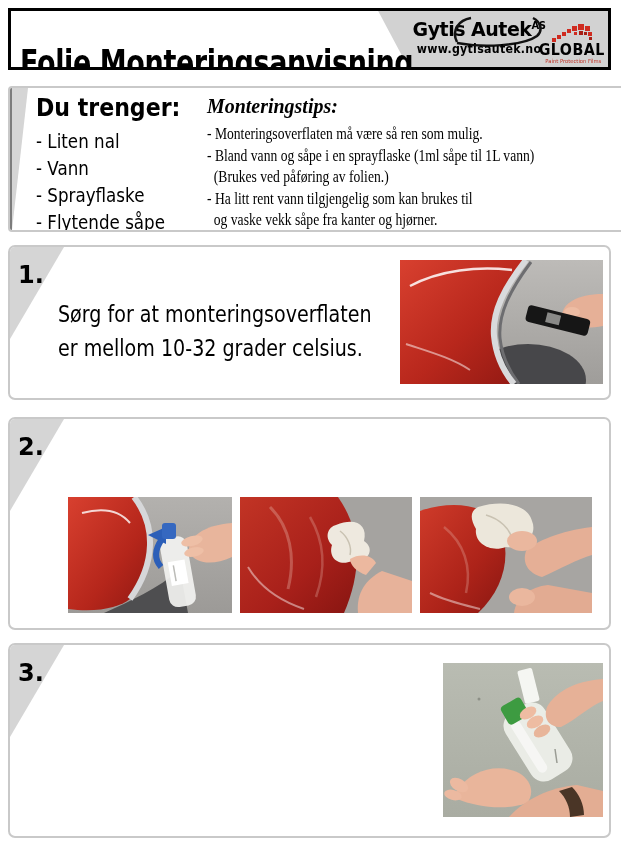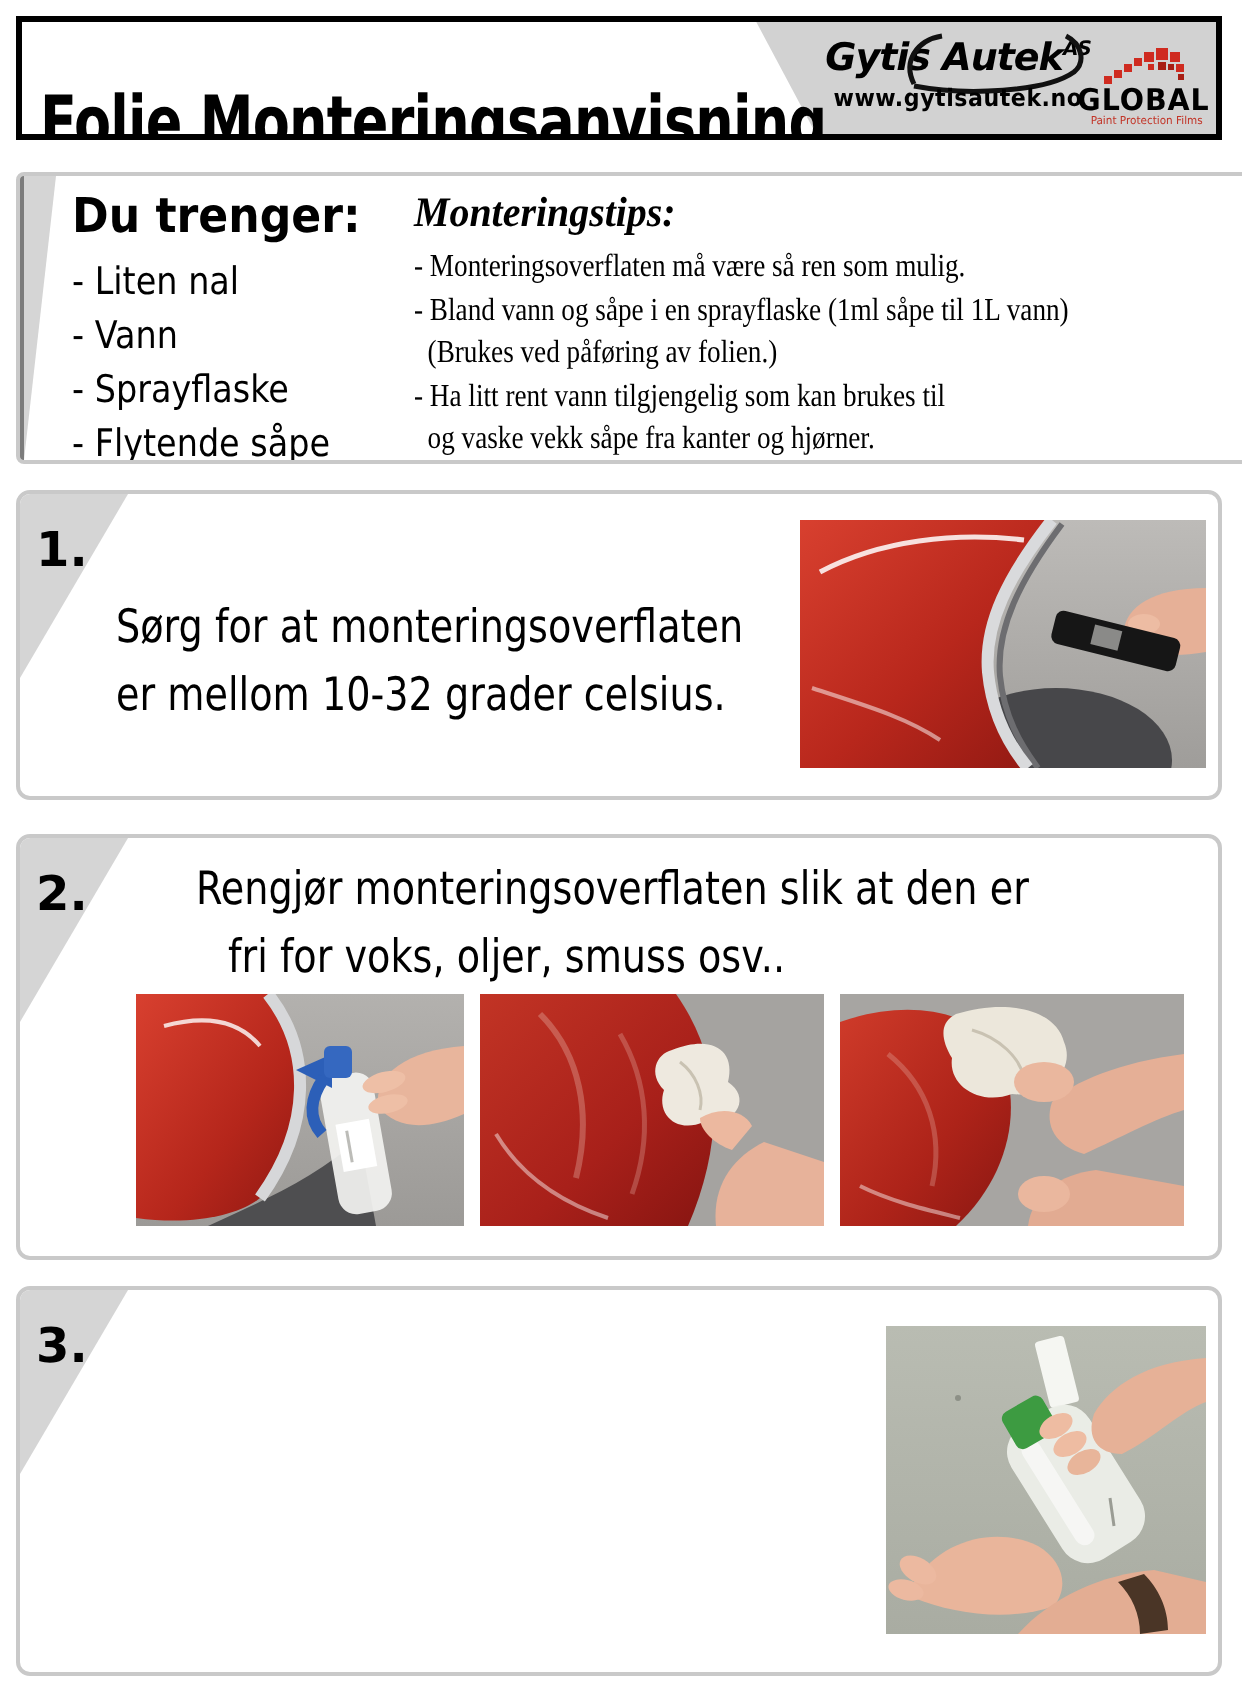"Gytis AutekAS" .brand-name { font-style: italic -> none }
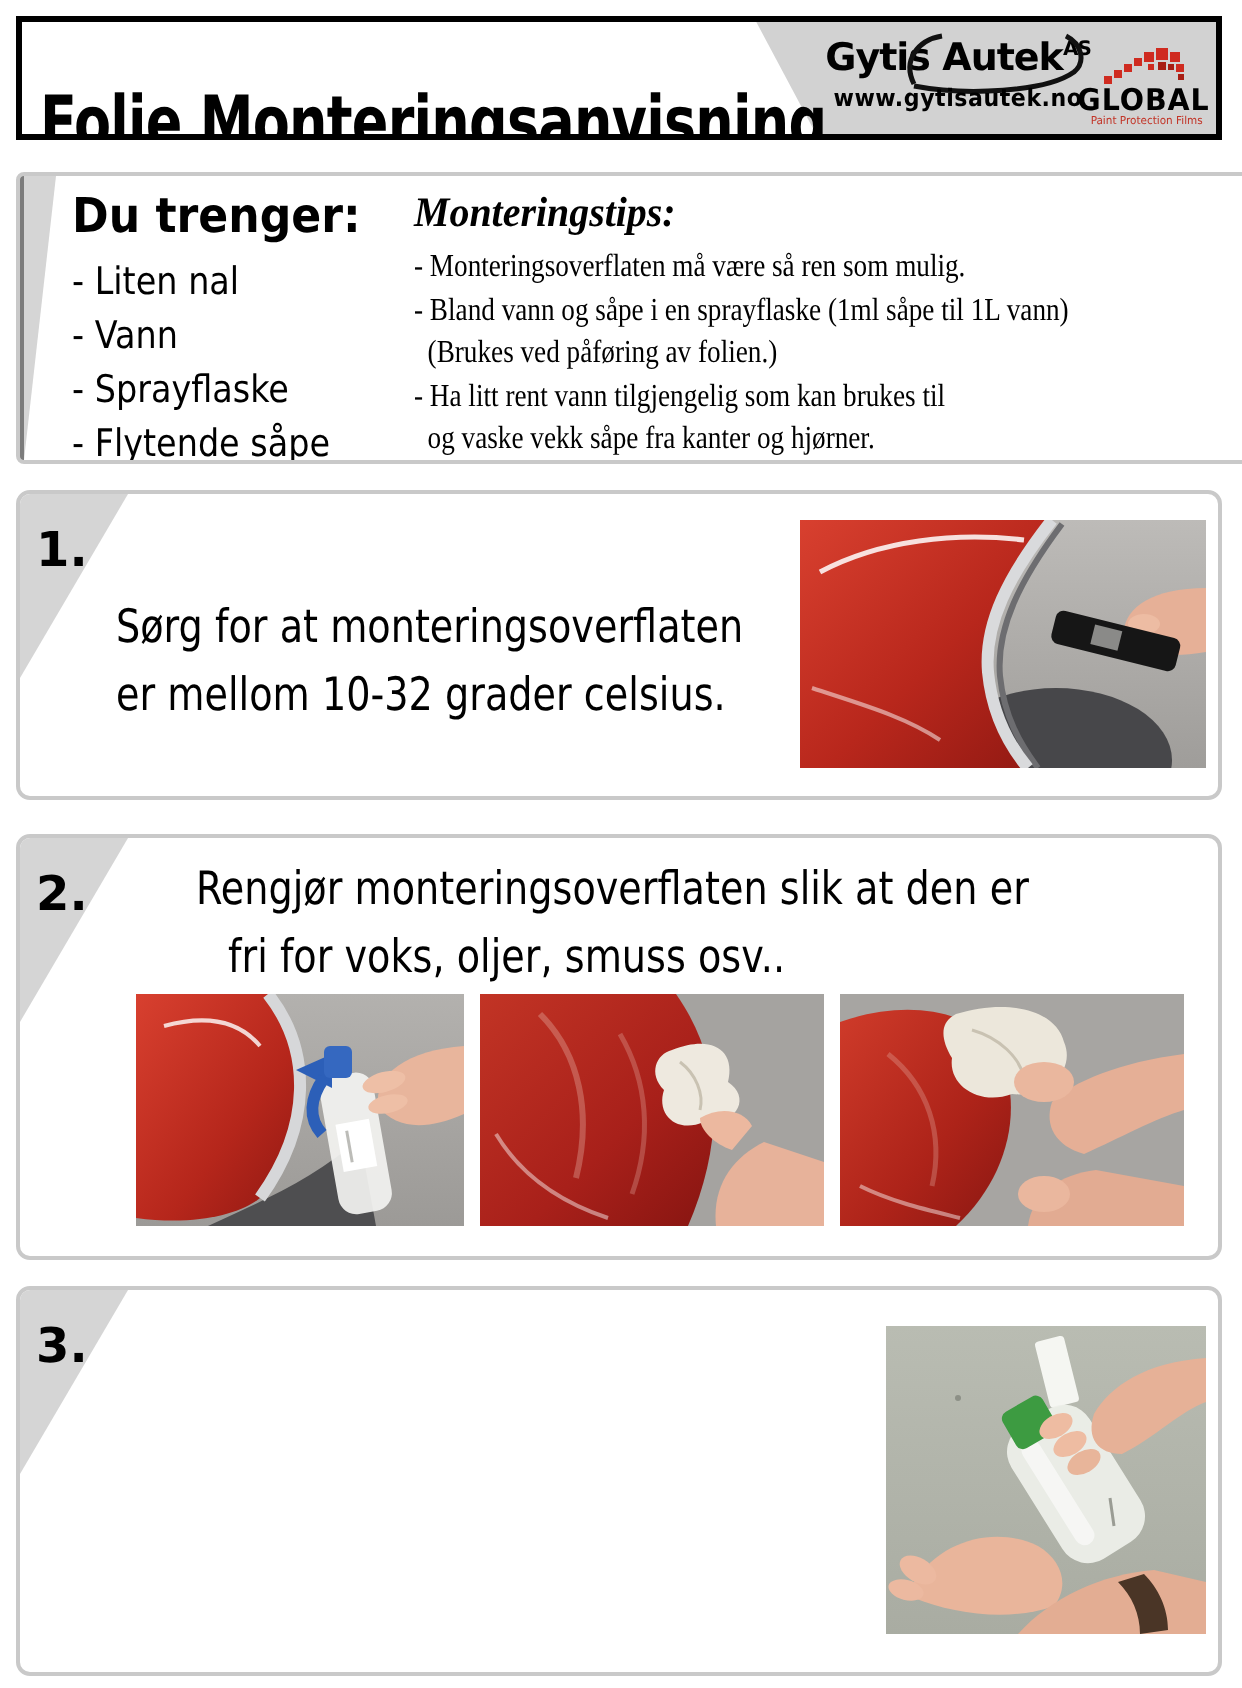"Rengjør monteringsoverflaten slik at den" div.step-text { html: <div> <div>Rengjør monteringsoverflaten slik at den er</div> <div>fri for voks, oljer, smuss osv..</div> </div> -> none }
